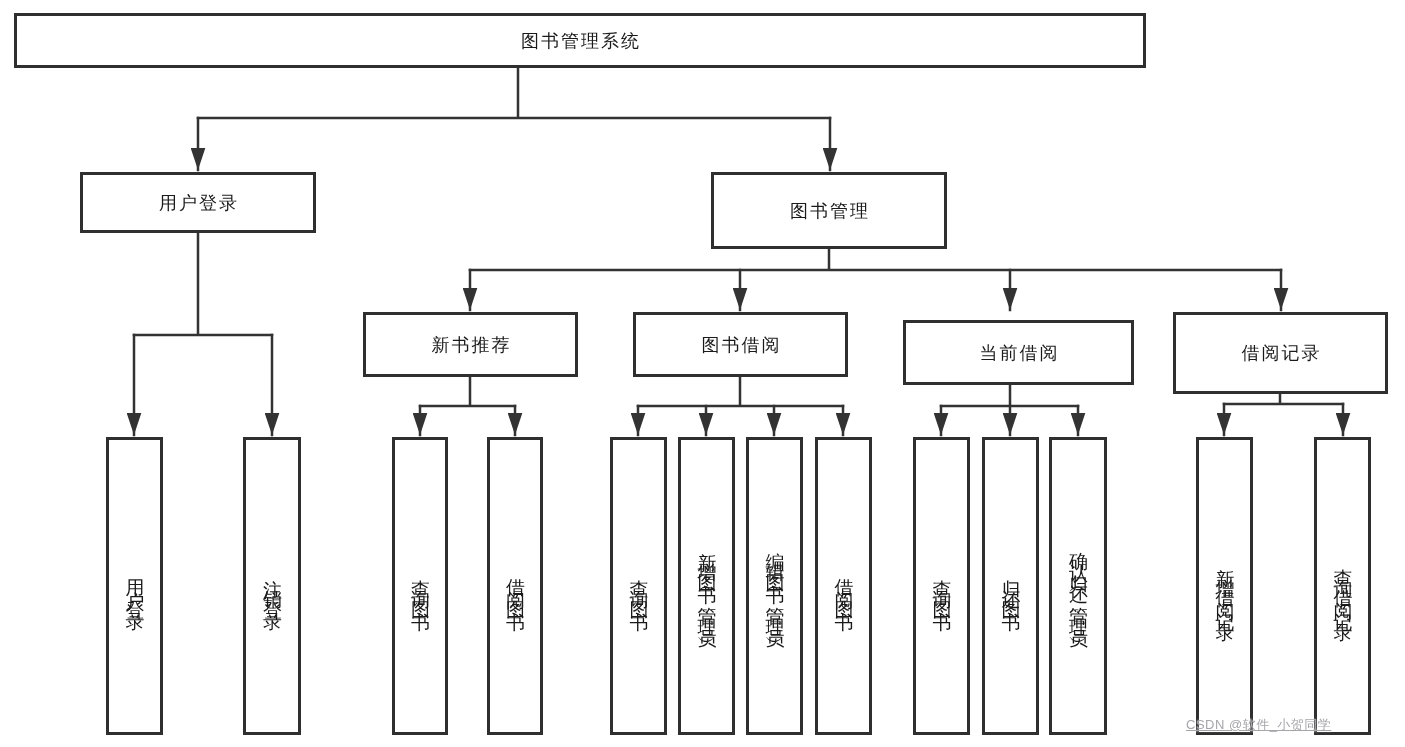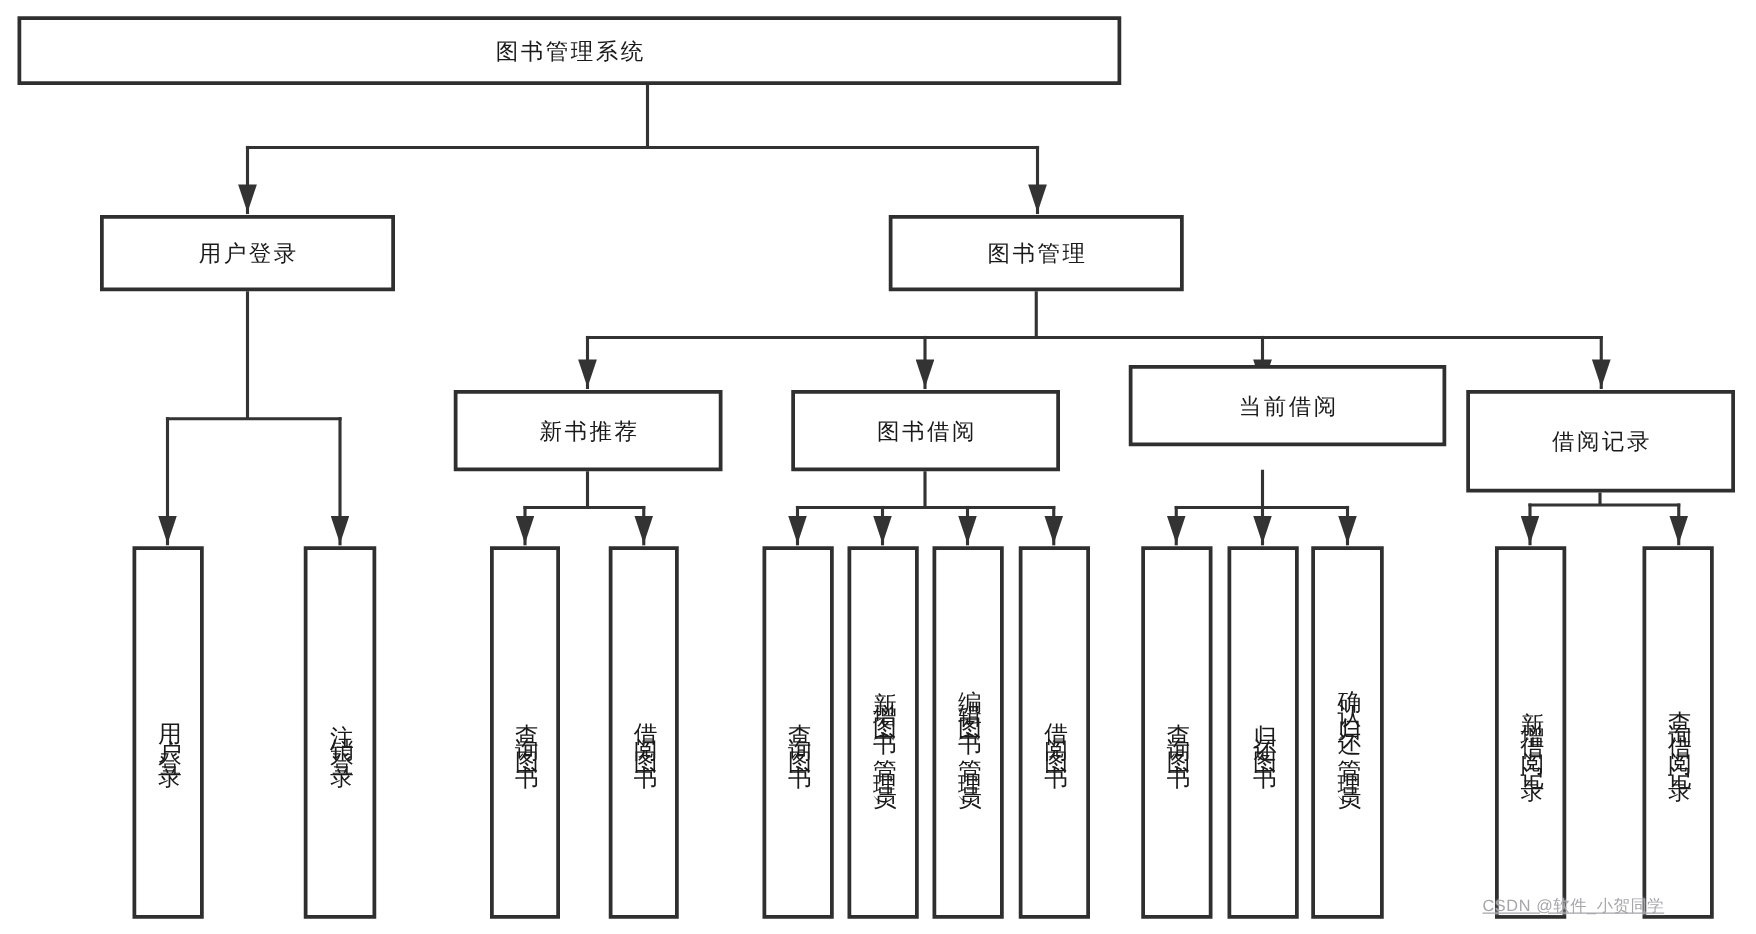"图书管理系统" div.node { width: 883px -> 1132px }
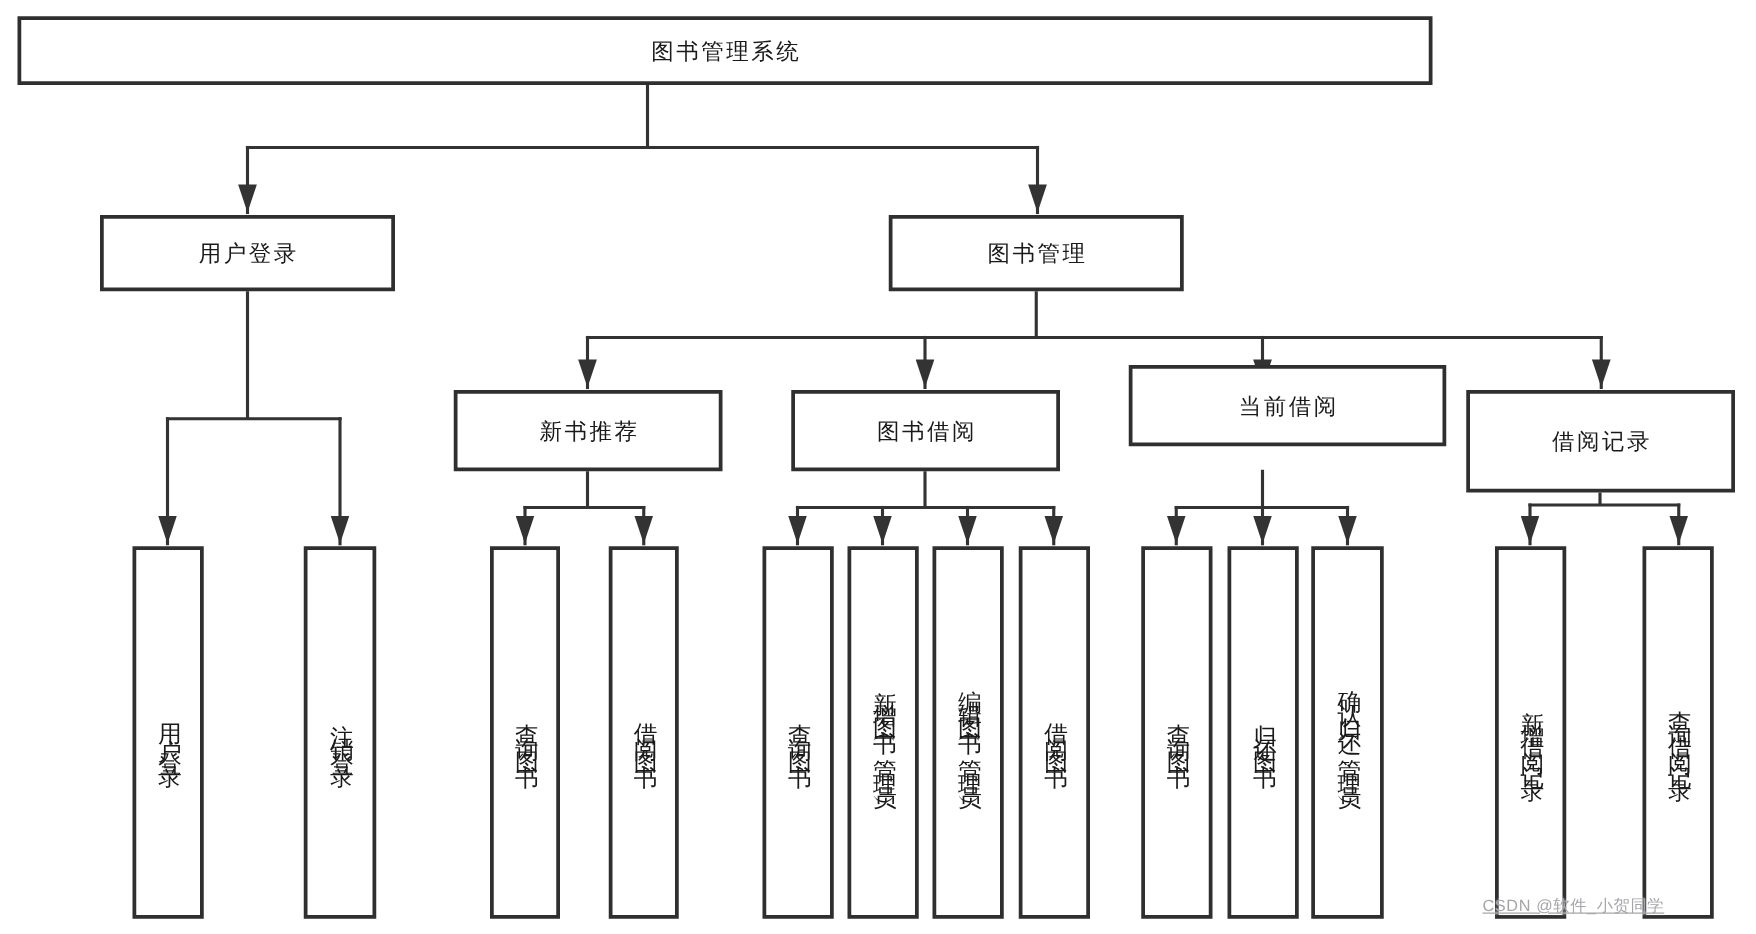"图书管理" div.node { height: 61px -> 77px }
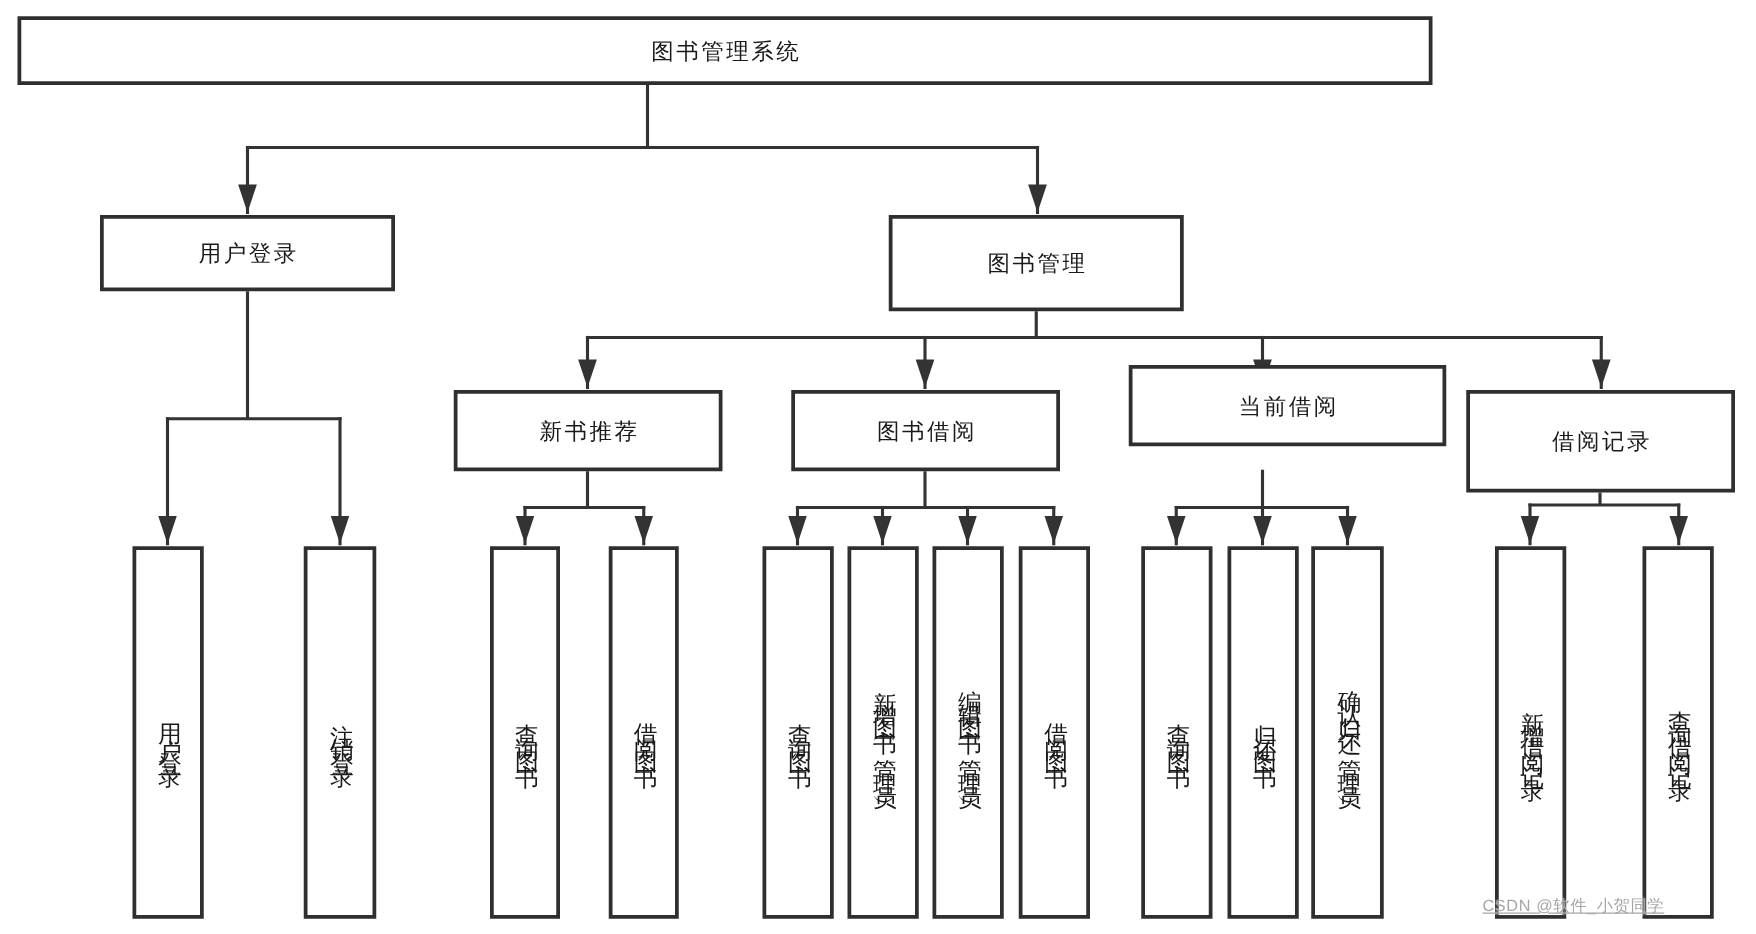"当前借阅" div.node { top: 292px -> 320px; width: 254px -> 231px }
